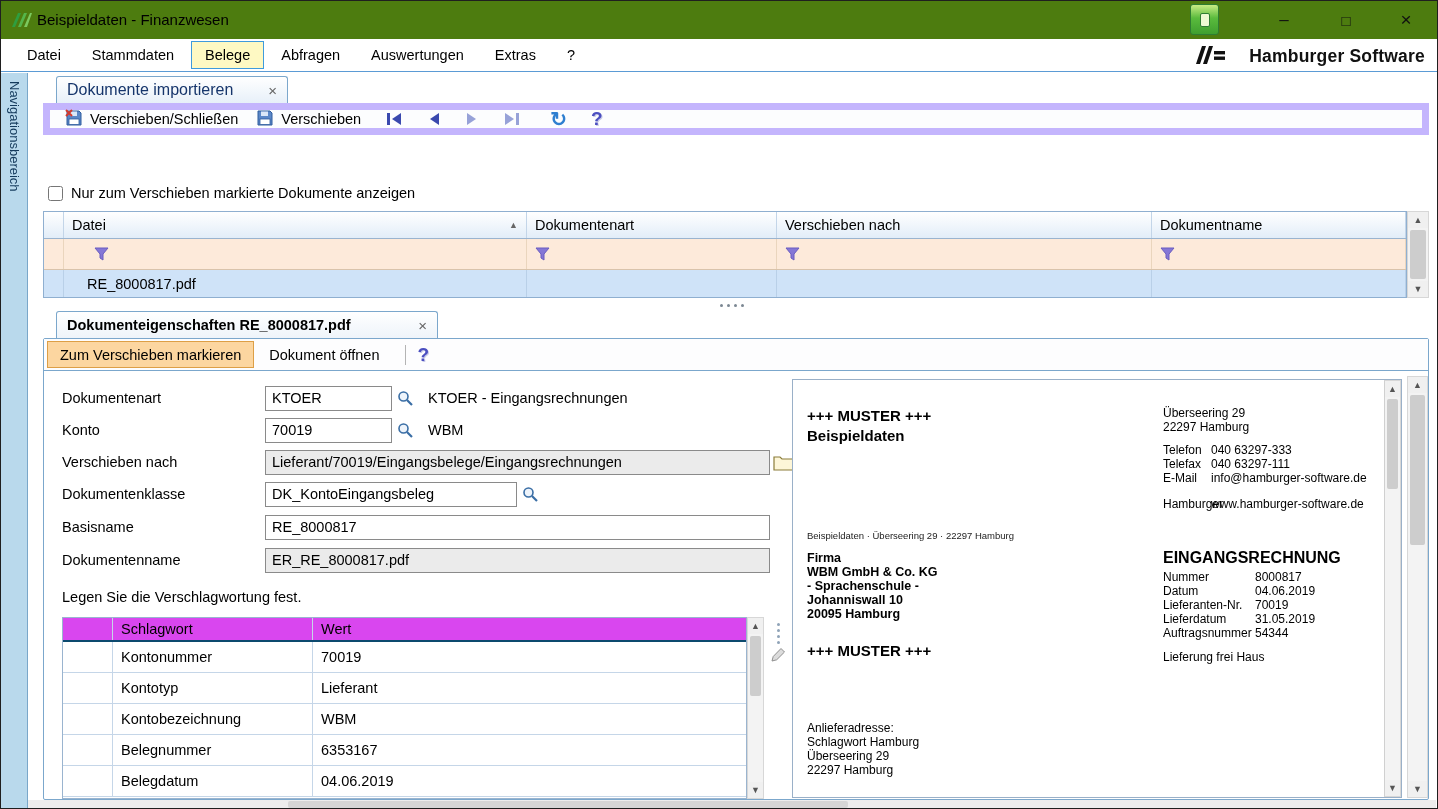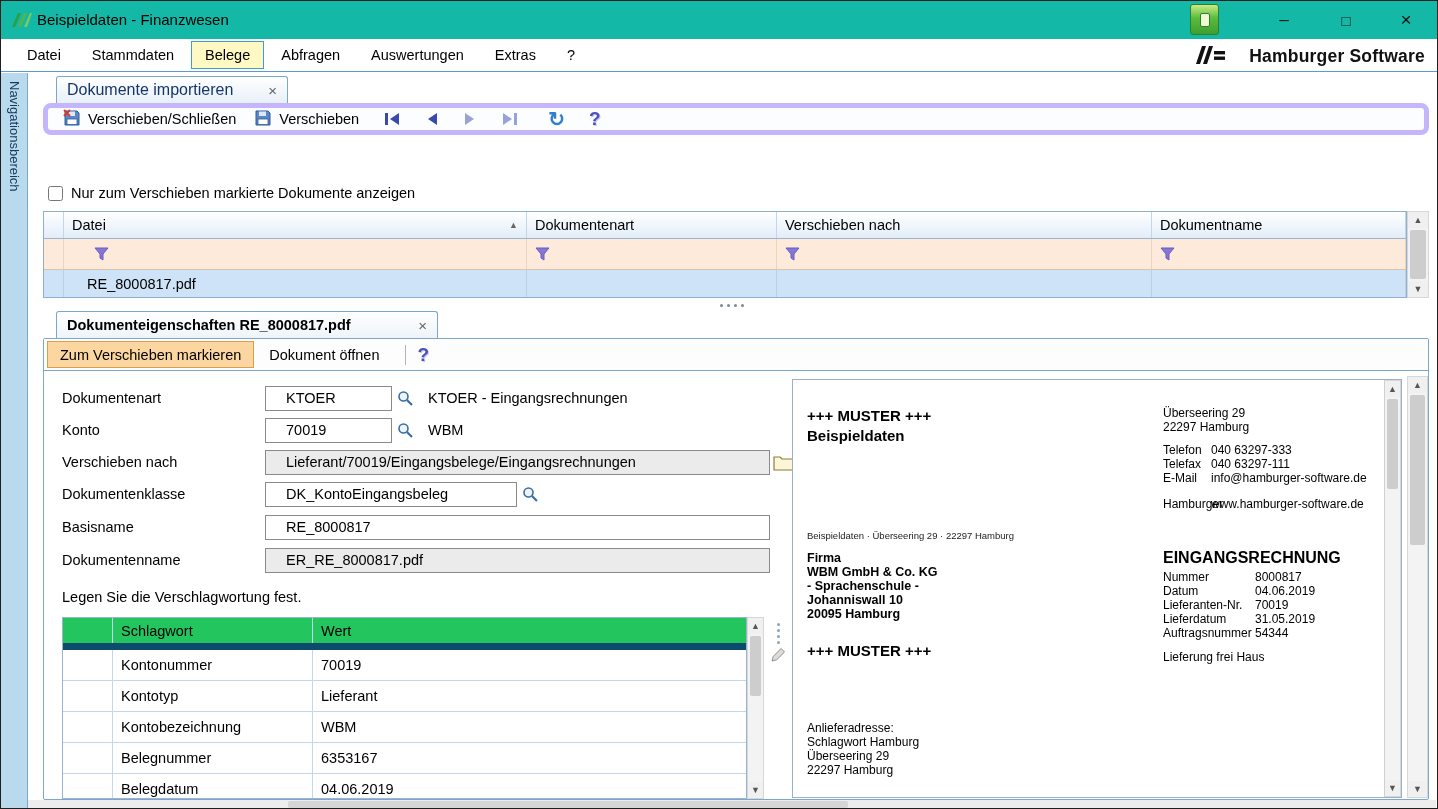"Beispieldaten - Finanzwesen" .titlebar { background: #14b8a6 -> #4d7c0f }
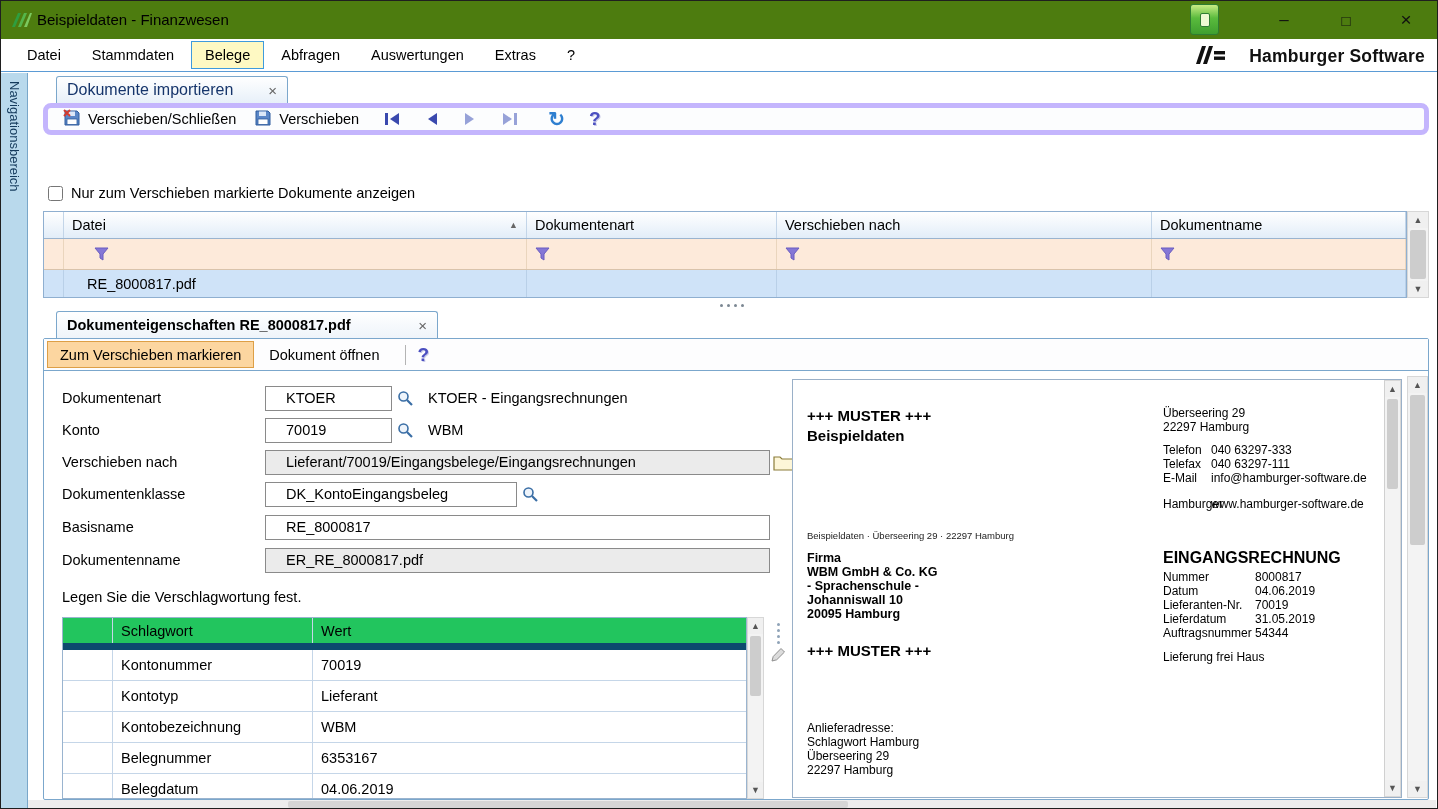"Verschieben/Schließen" .toolbar1 { border: 5px solid #c4b5fd -> 7px solid #c4b5fd; border-radius: 8px -> 0 }
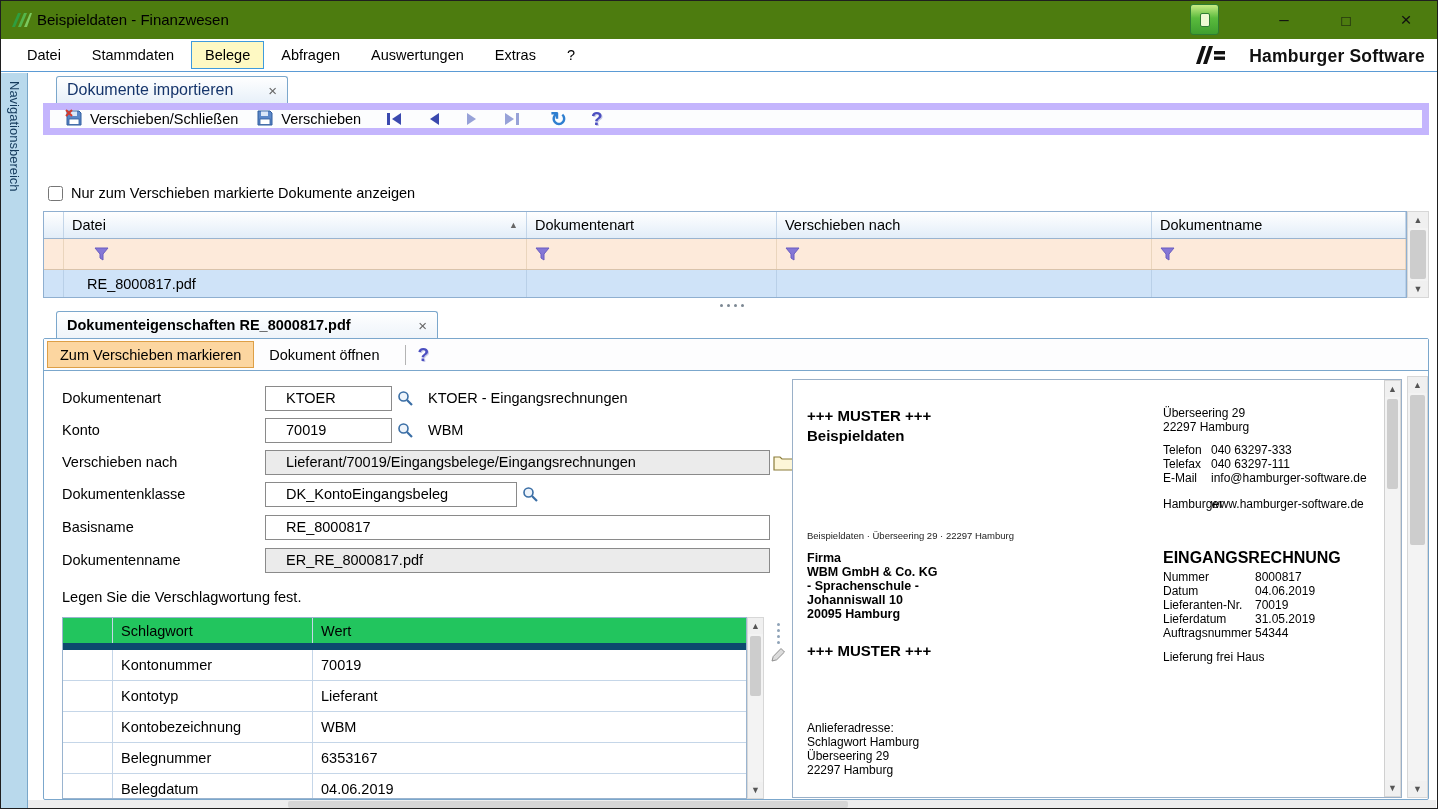"KTOER" .f-input { padding: 0 20px -> 0 6px }
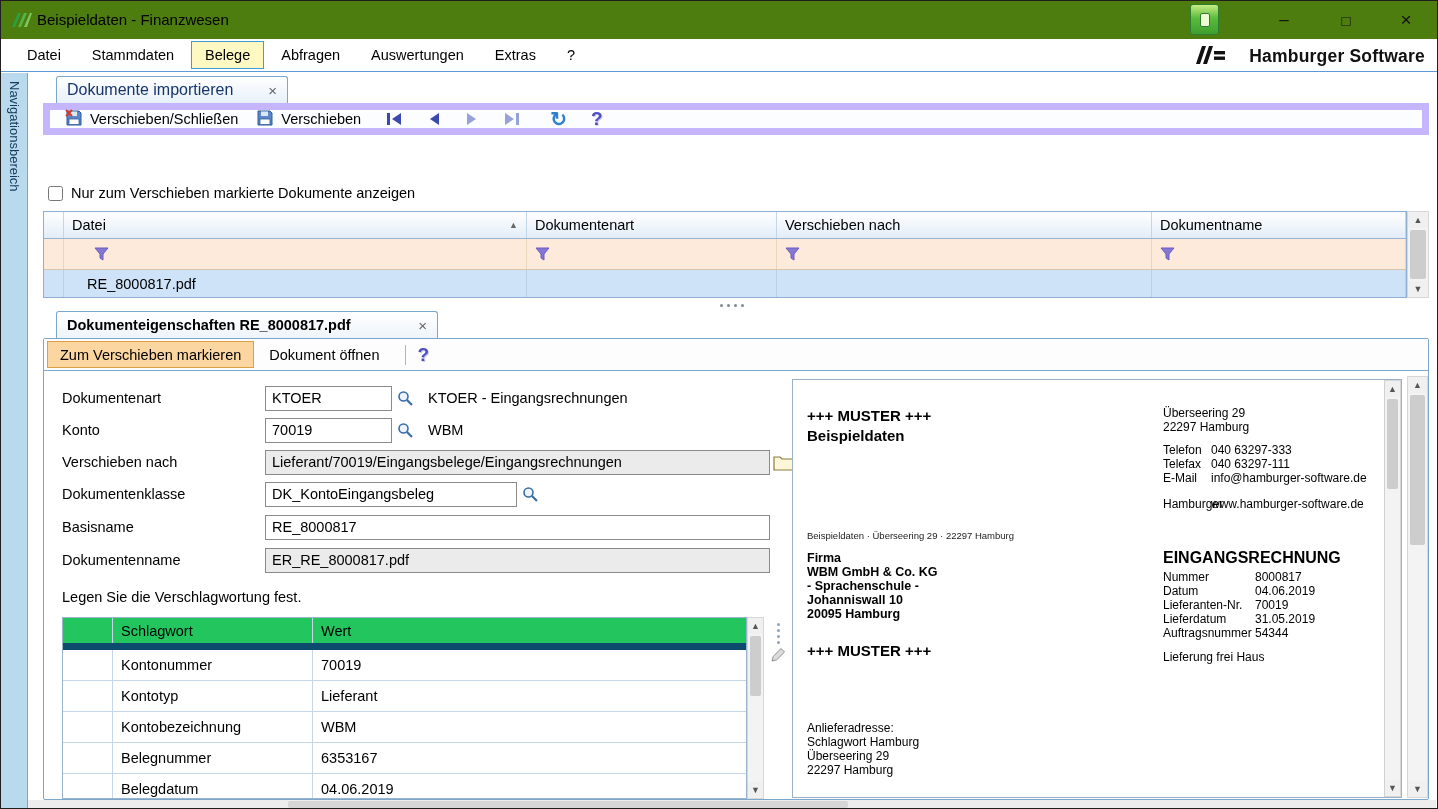"Schlagwort" .kw-head { background: #22c55e -> #d946ef; border-bottom: 7px solid #0c4a6e -> 2px solid #0c4a6e; height: 32px -> 24px }
